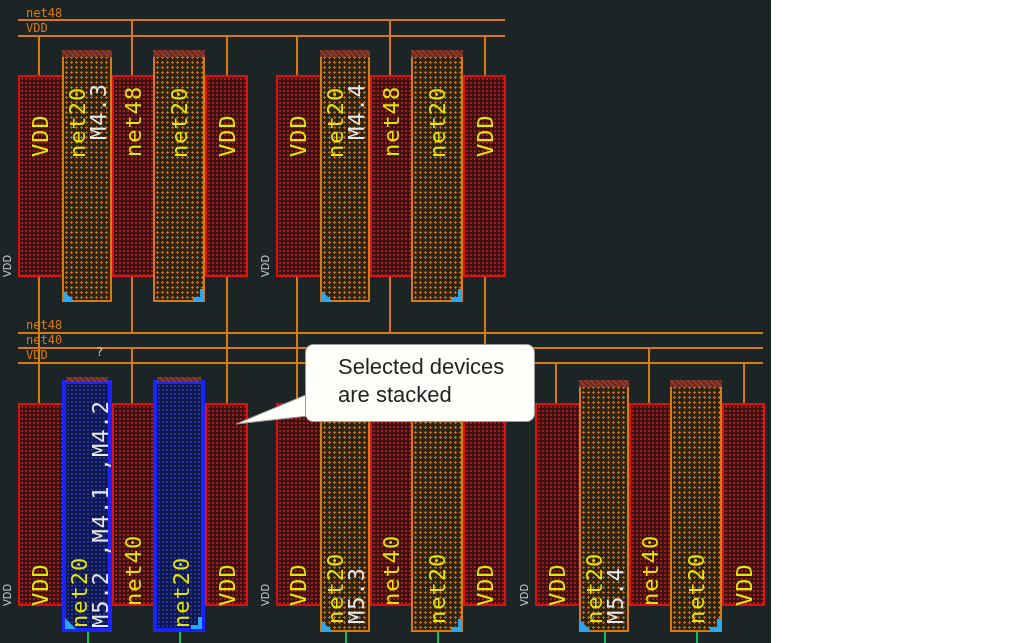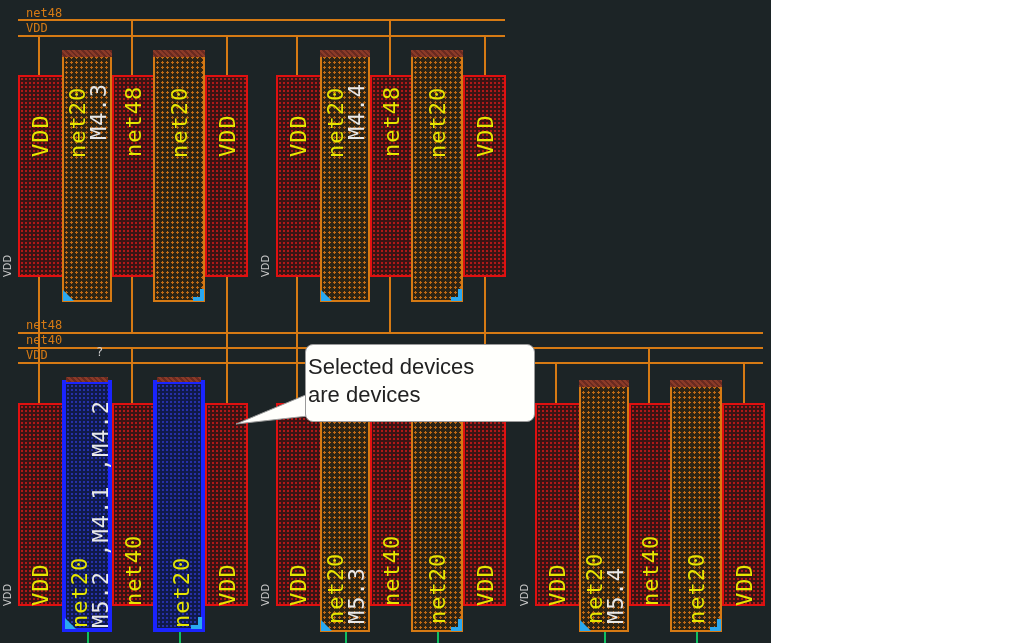"Selected devices" .callout { padding: 8px 0 0 2px -> 8px 0 0 32px }
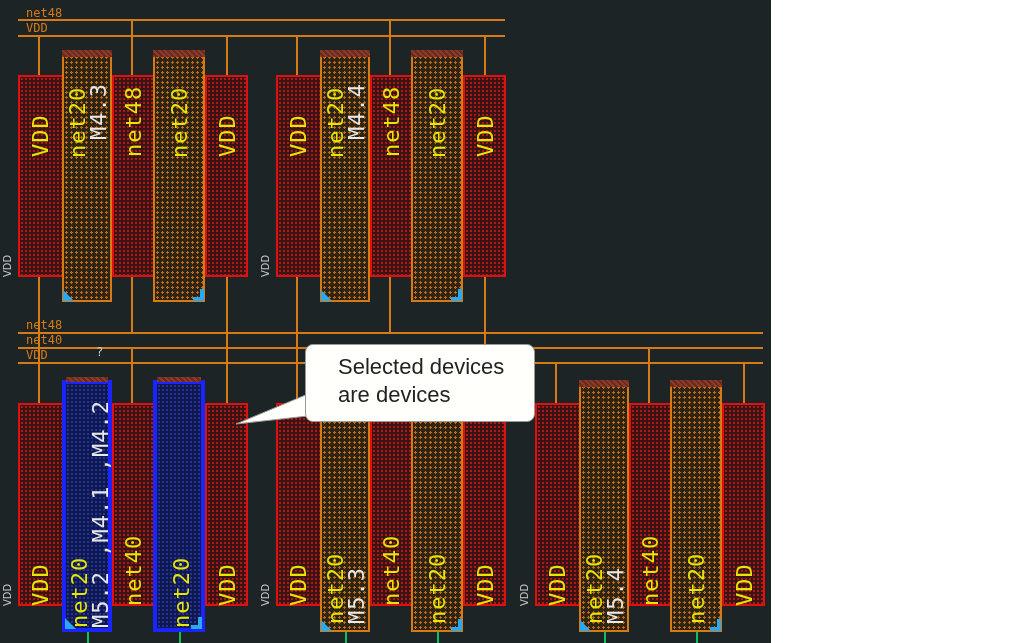"are devices" div { text: devices -> stacked }
